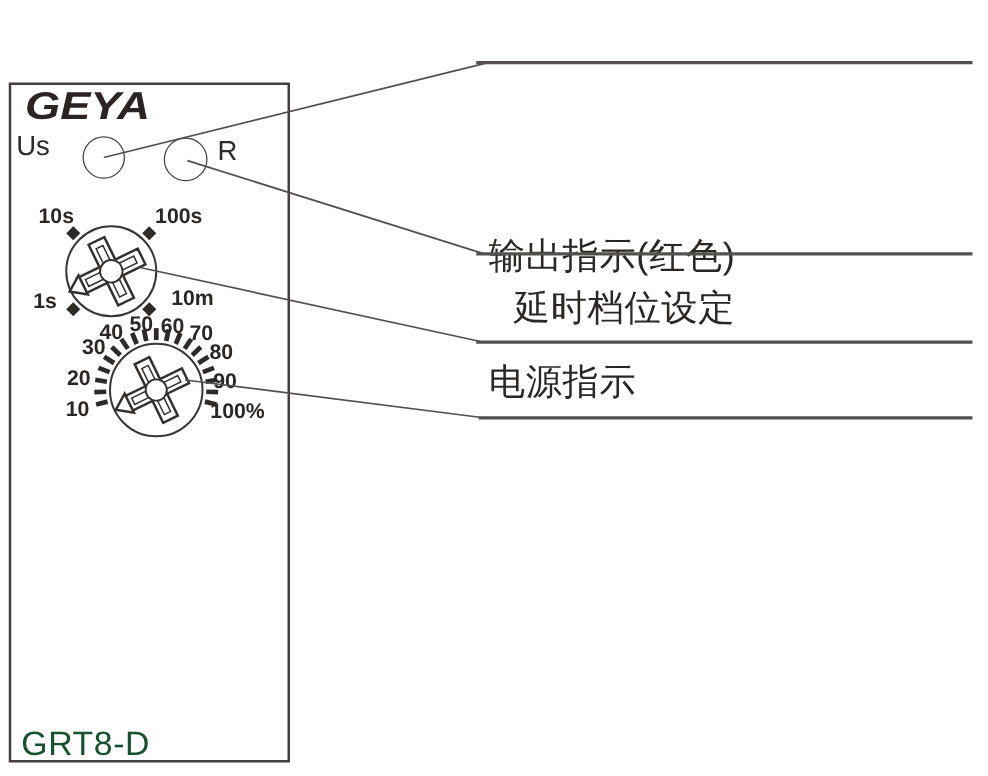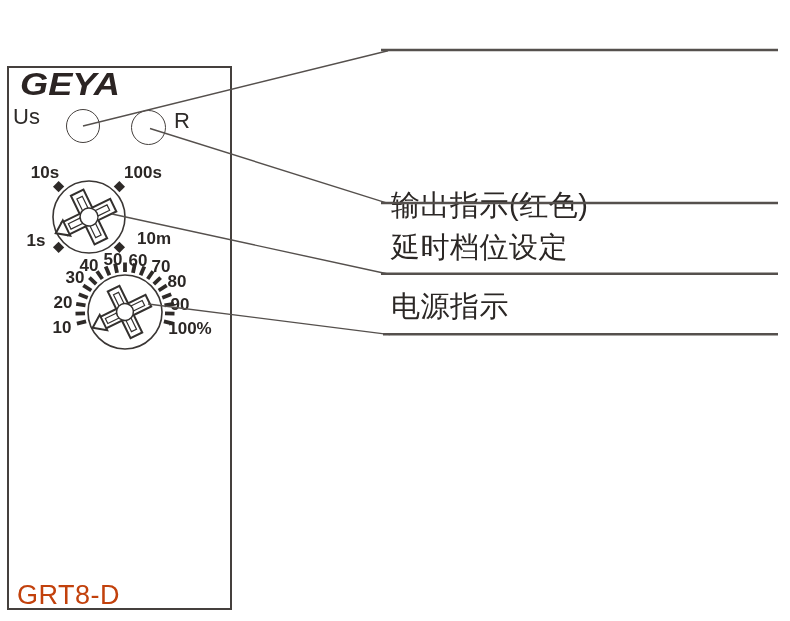"延时档位设定" #ann-range { margin-left: none -> 20px }
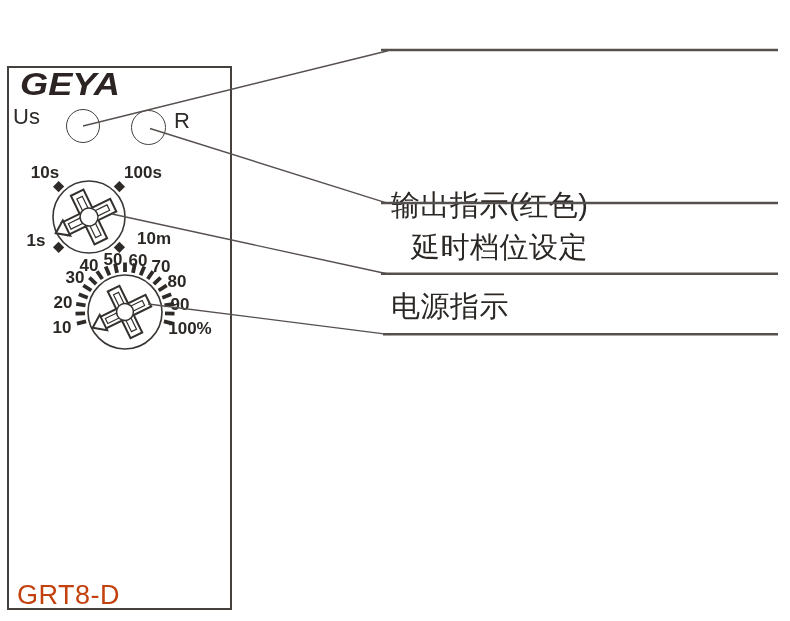"GRT8-D" #model-label { color: #c2410c -> #14532d }
